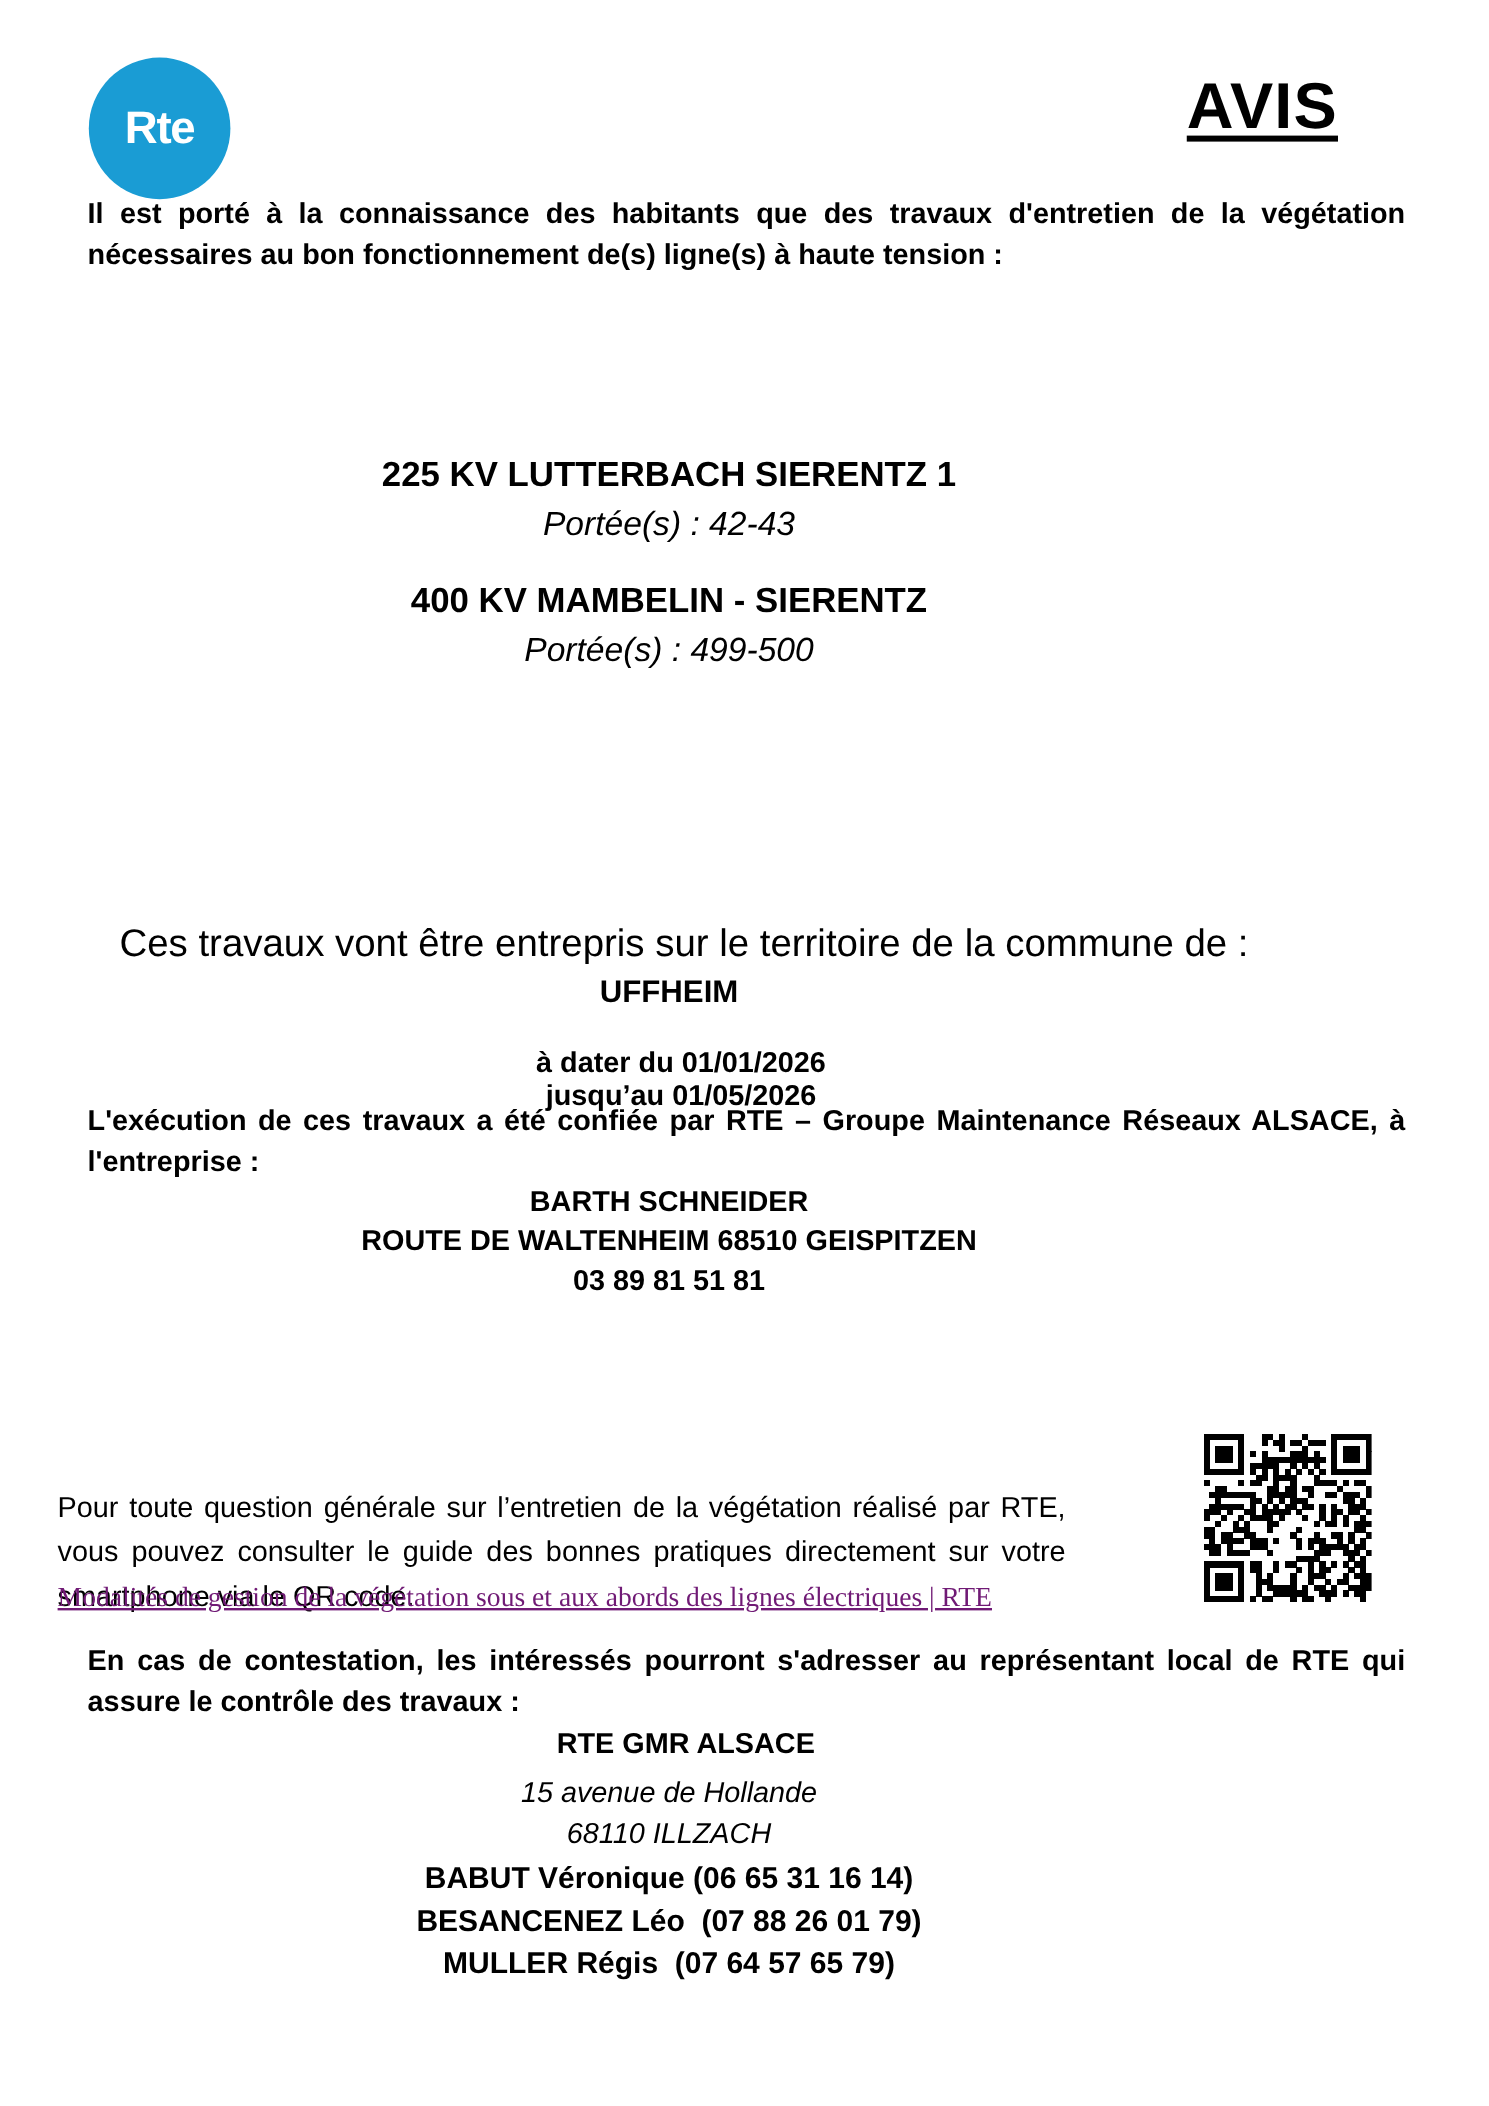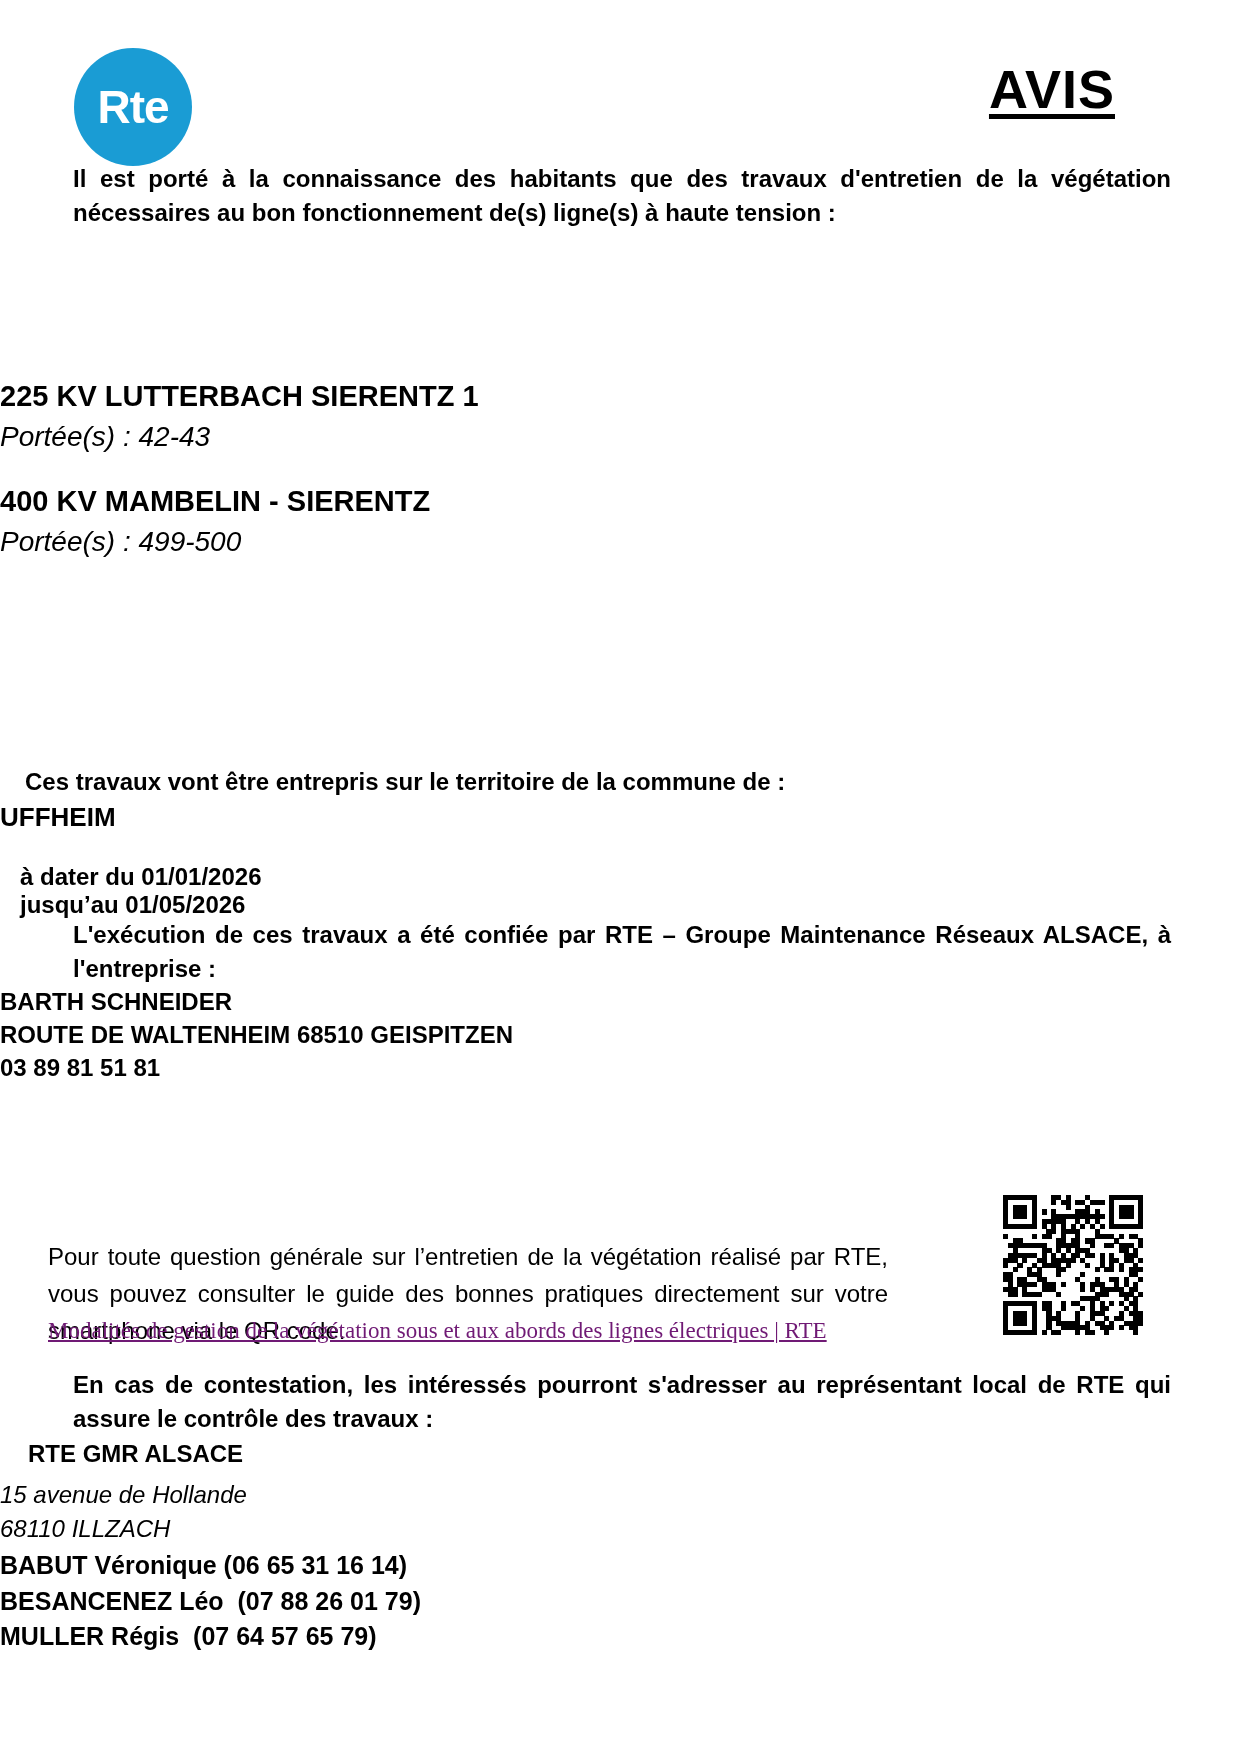"Rte" .logo { font-size: 46px -> 38px }
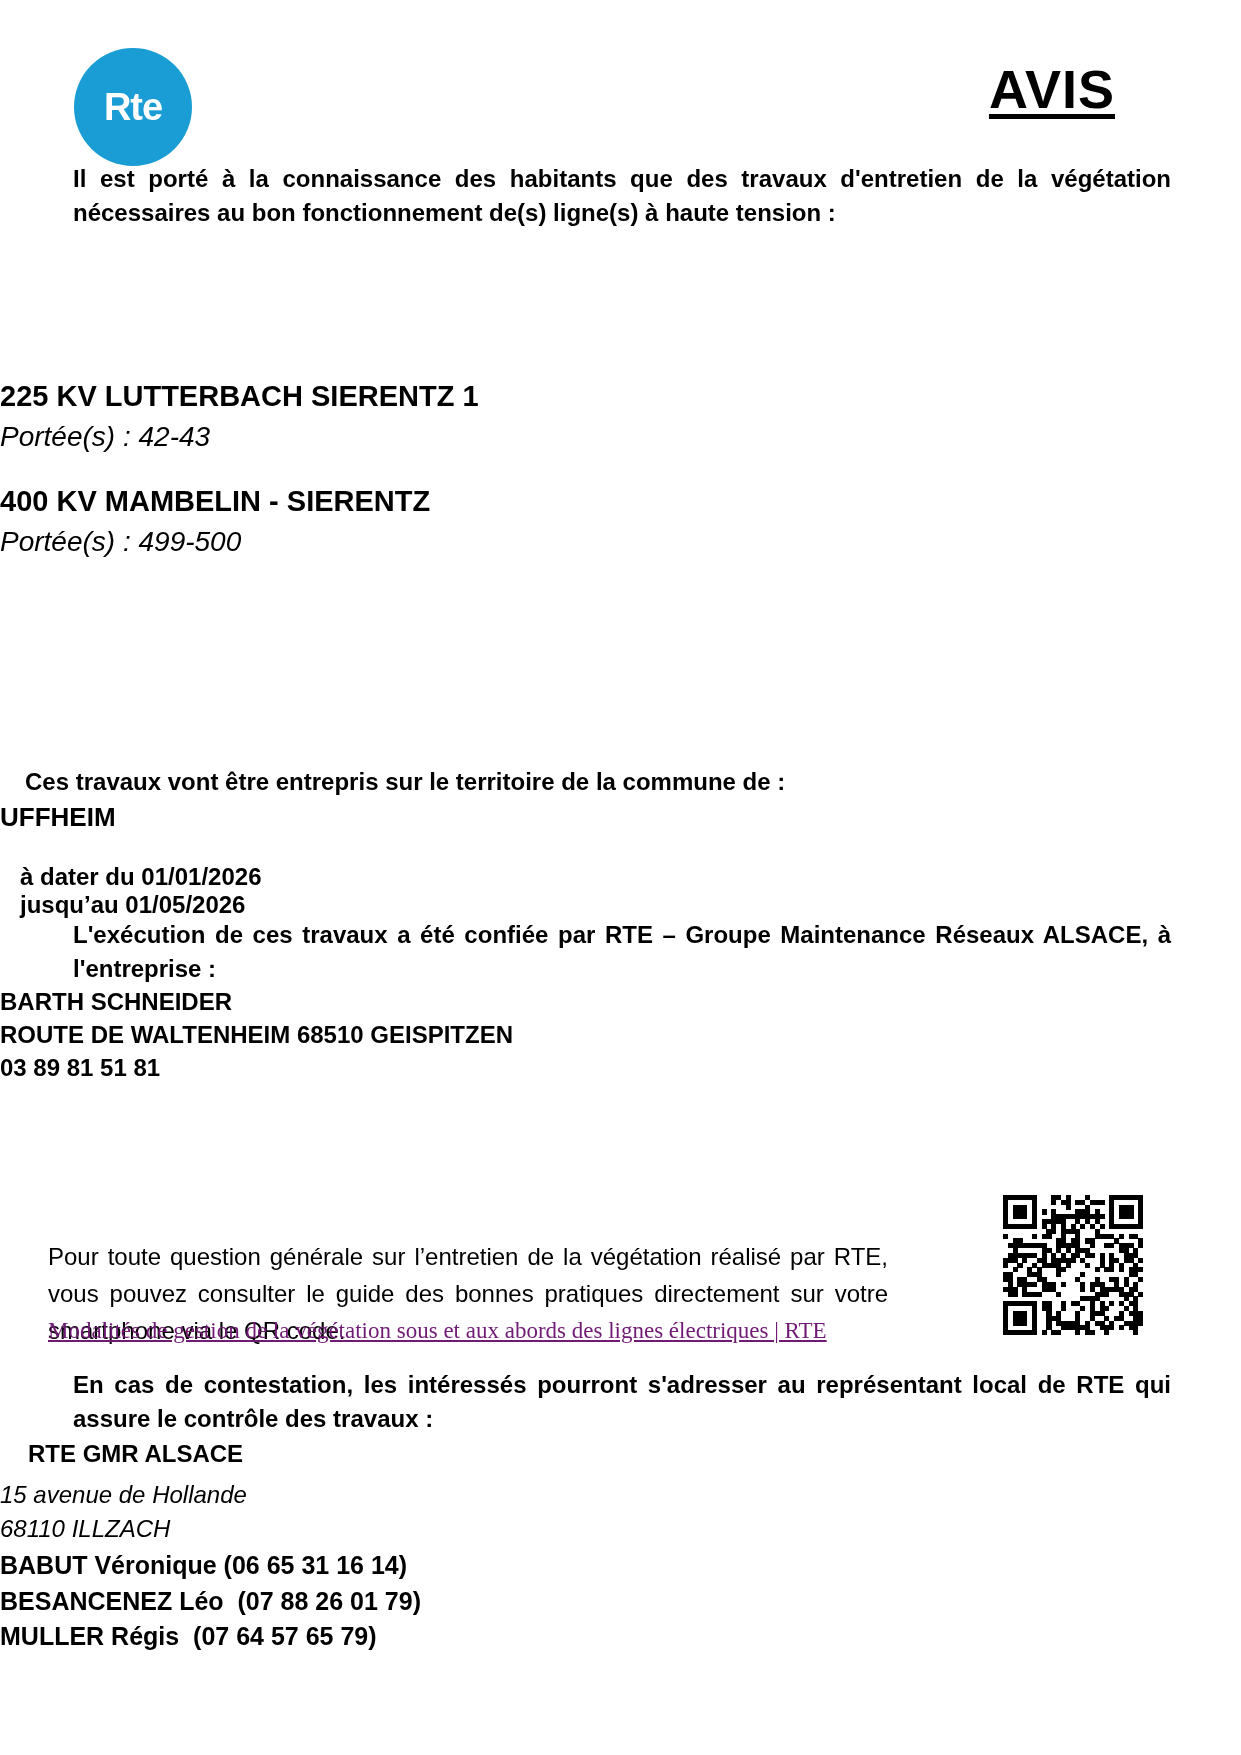"225 KV LUTTERBACH SIERENTZ 1" .center-block { text-align: left -> center }
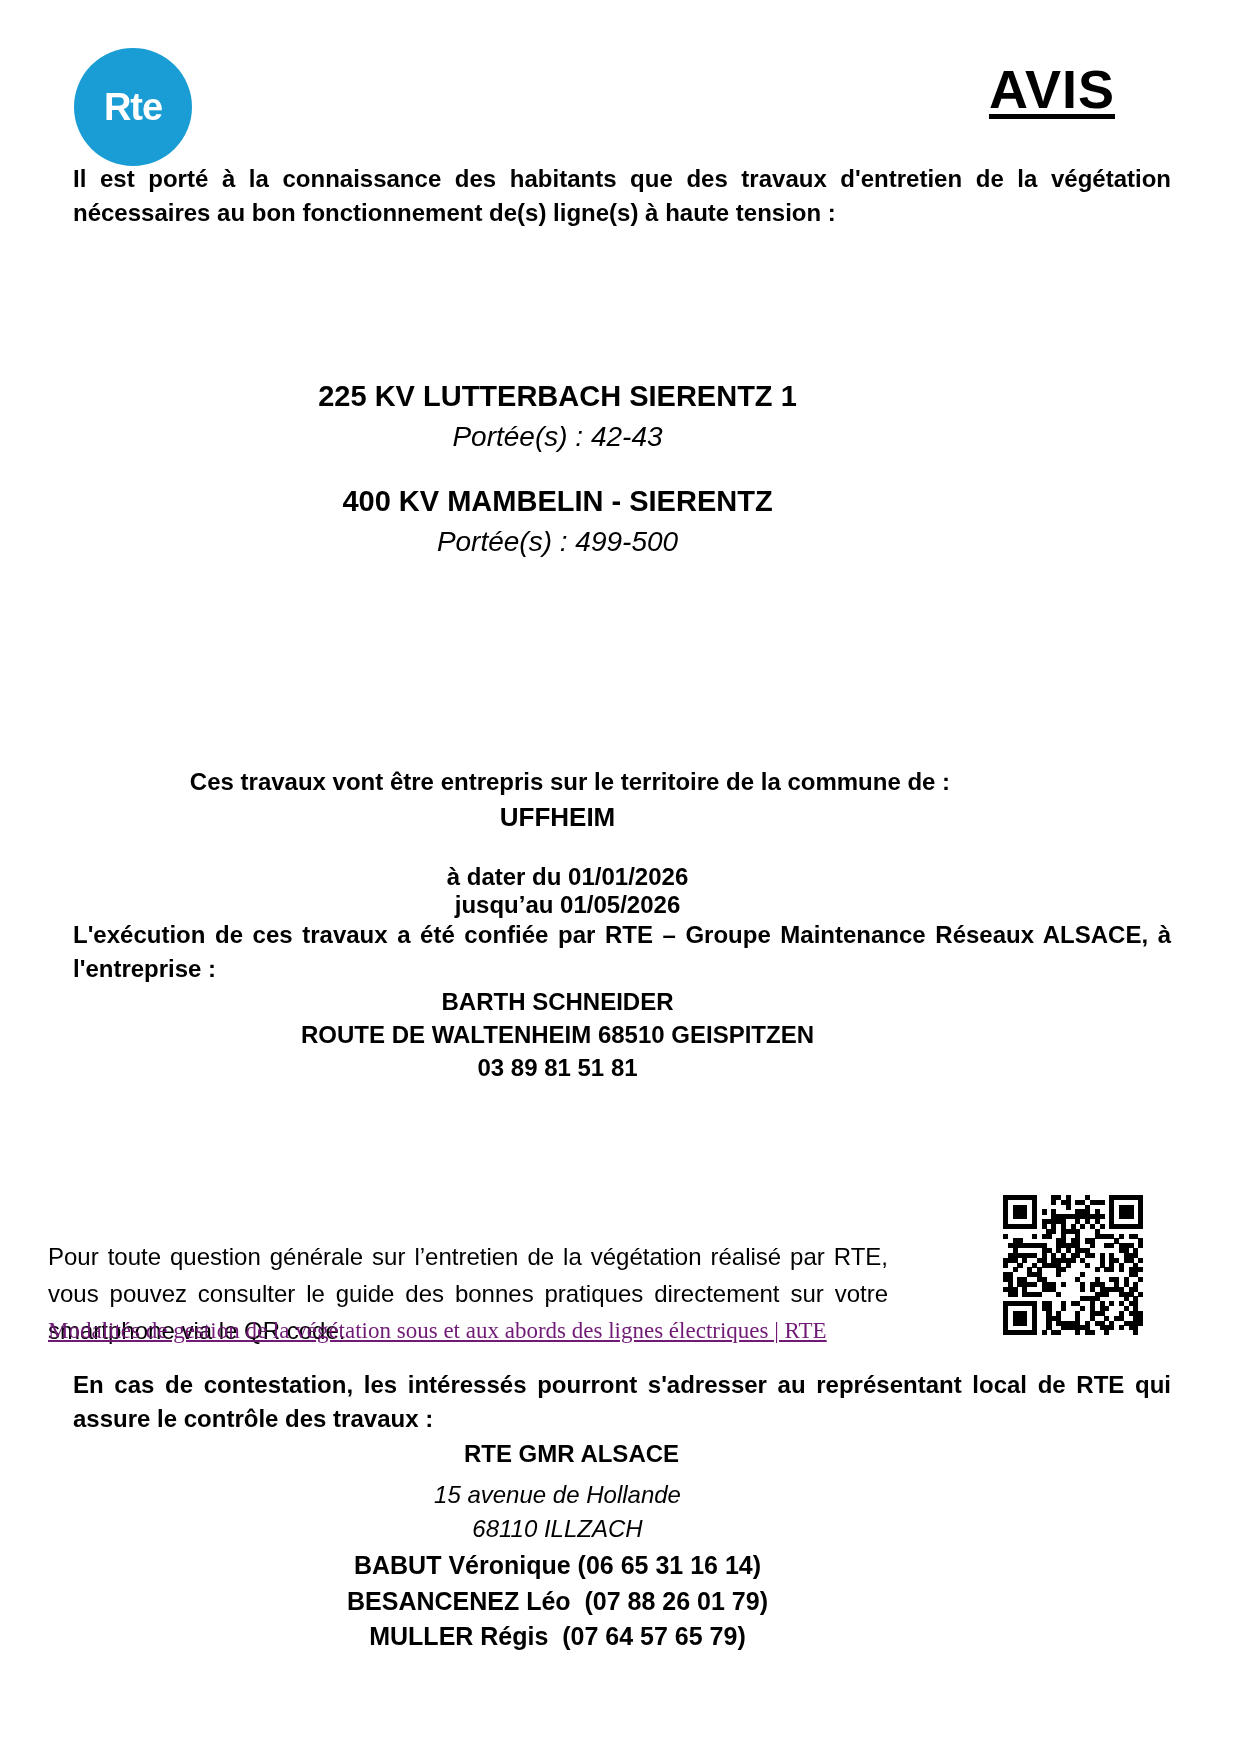"Ces travaux vont être entrepris" .territory-heading { font-size: 24px -> 32px; font-weight: 700 -> 400 }
